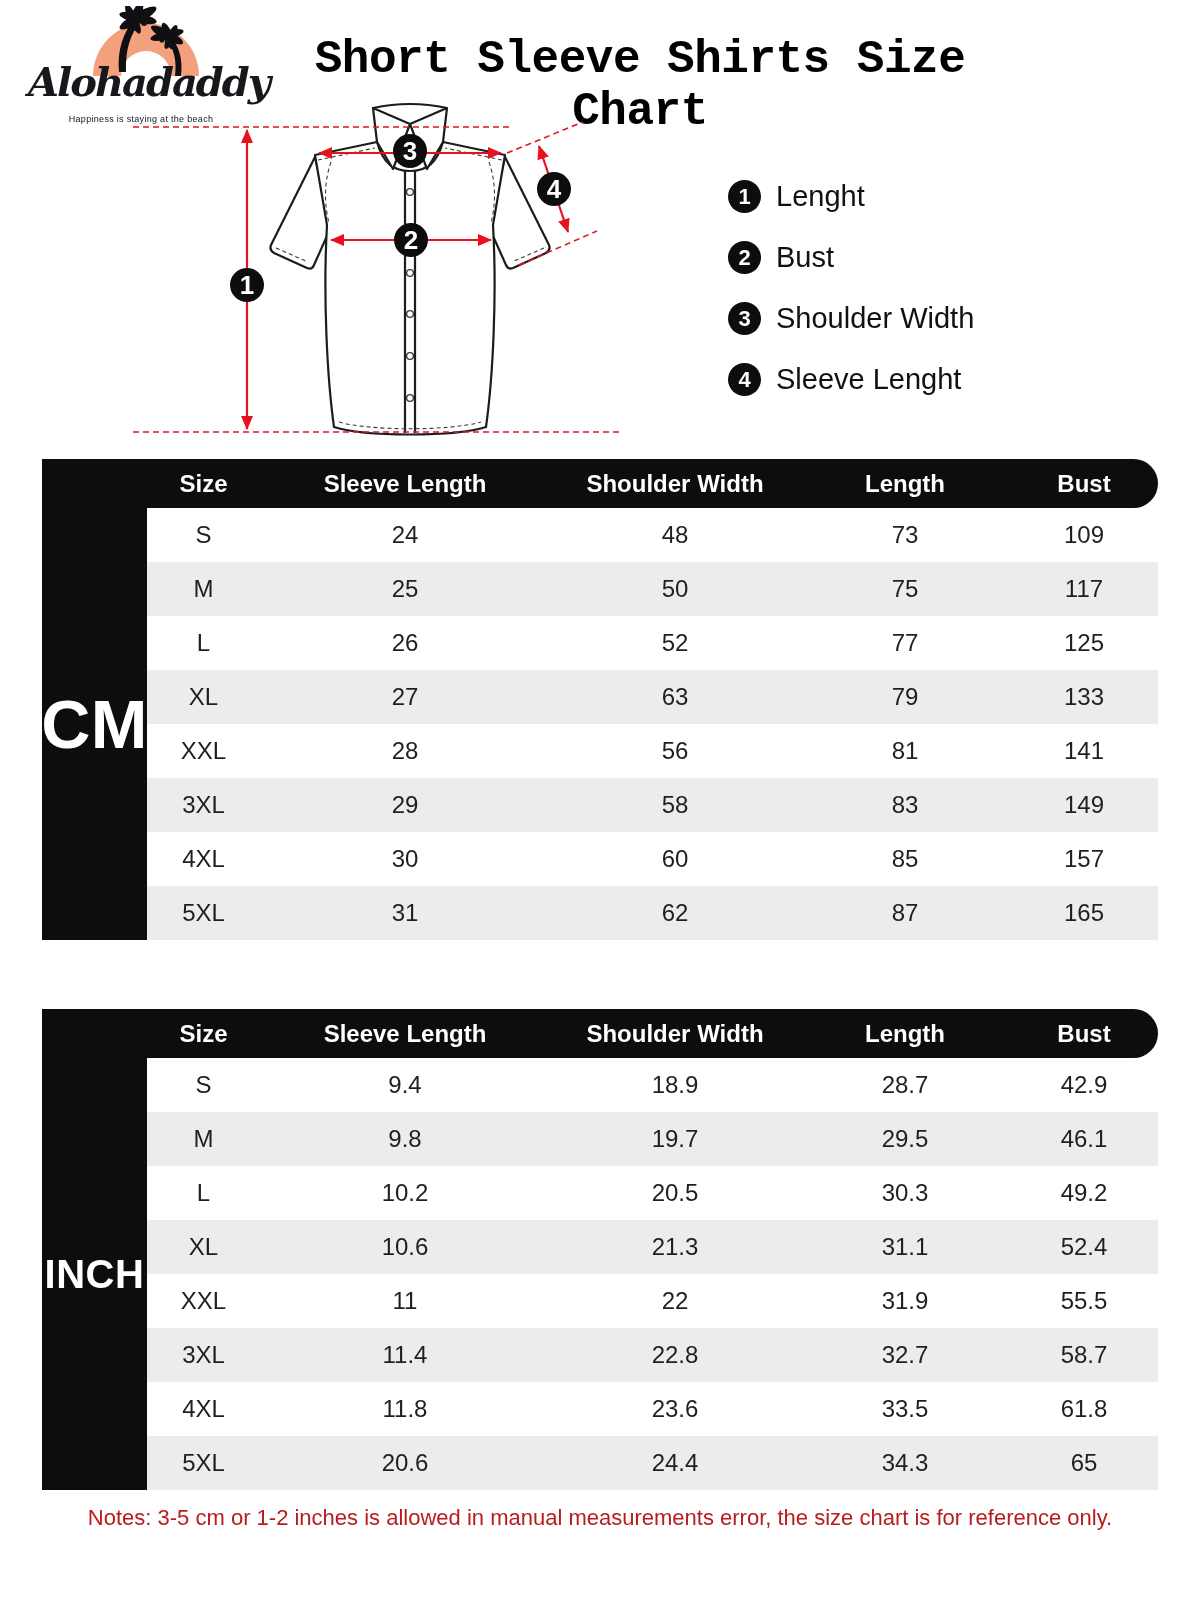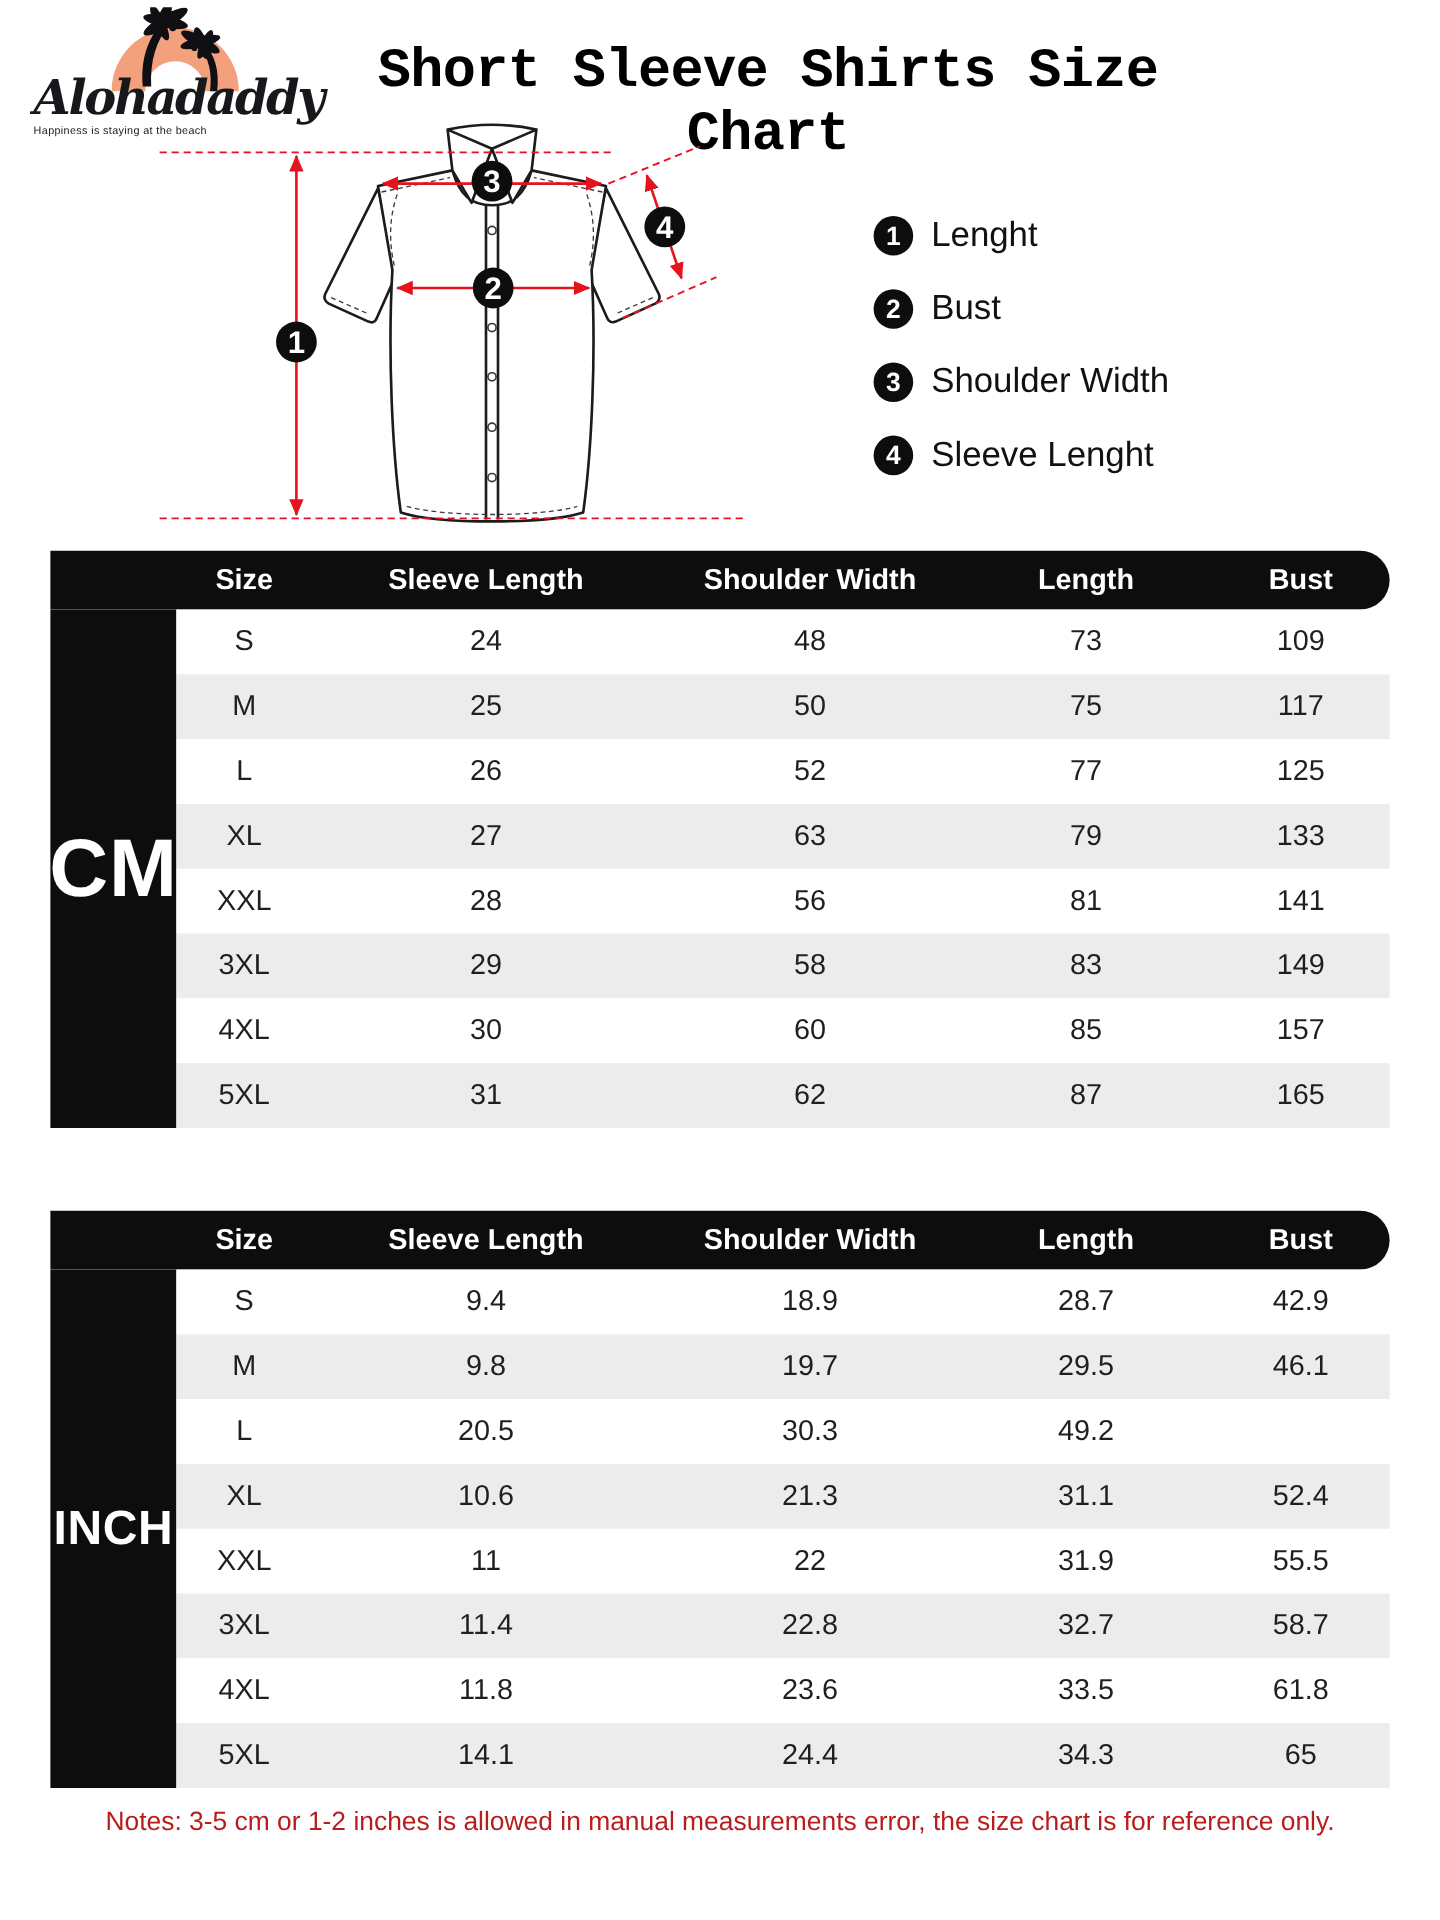"Happiness is staying at the" .logo-tagline { margin-top: 2px -> 12px; text-align: left -> center }
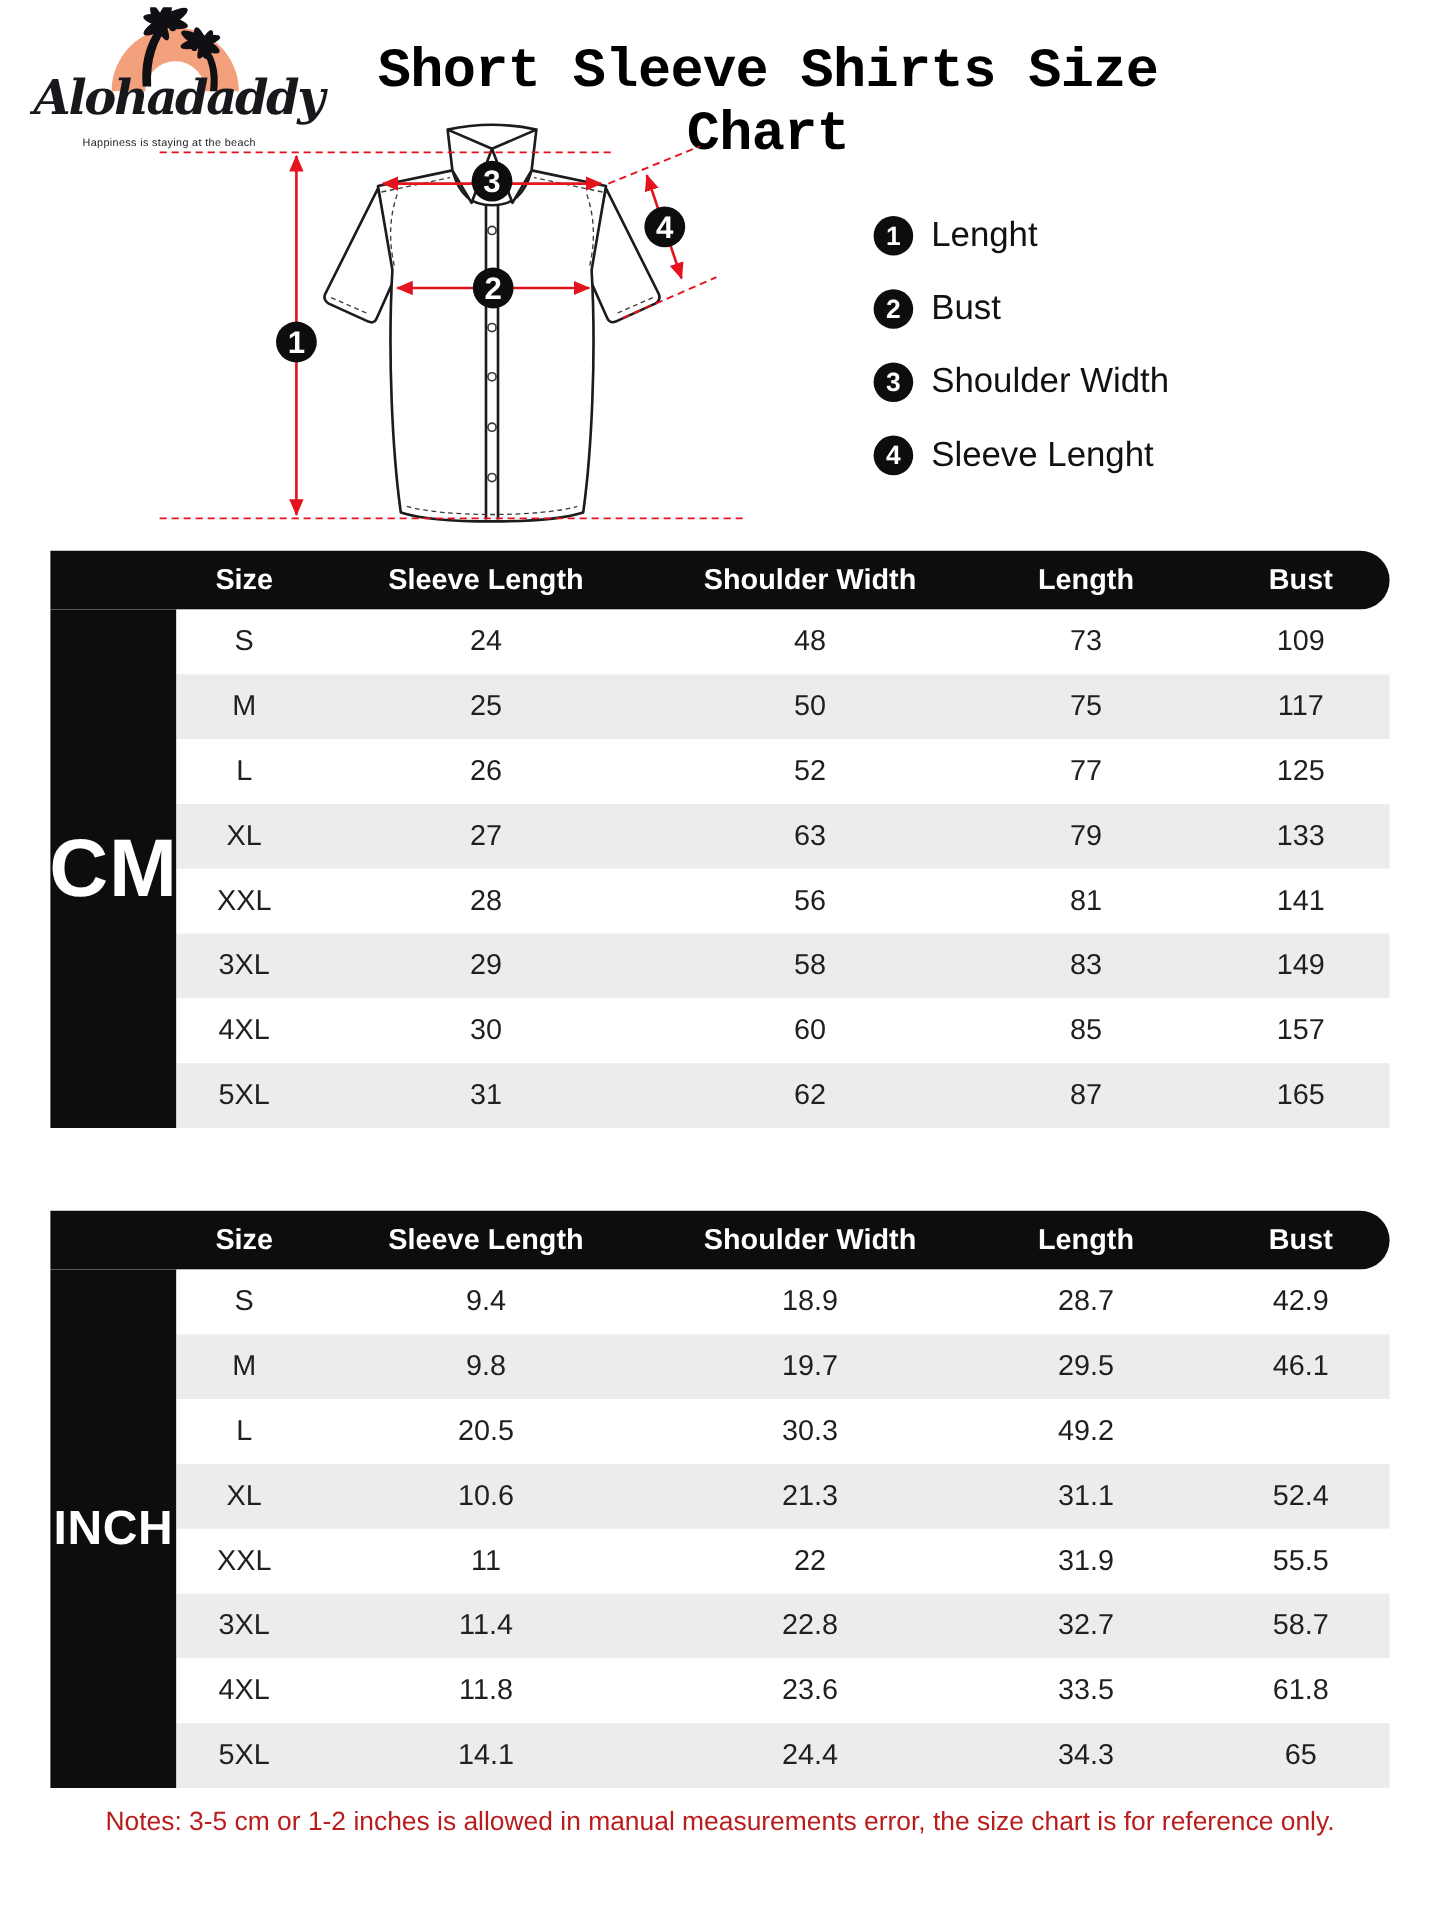"10.2" div.td { html: none -> <div>10.2</div> }
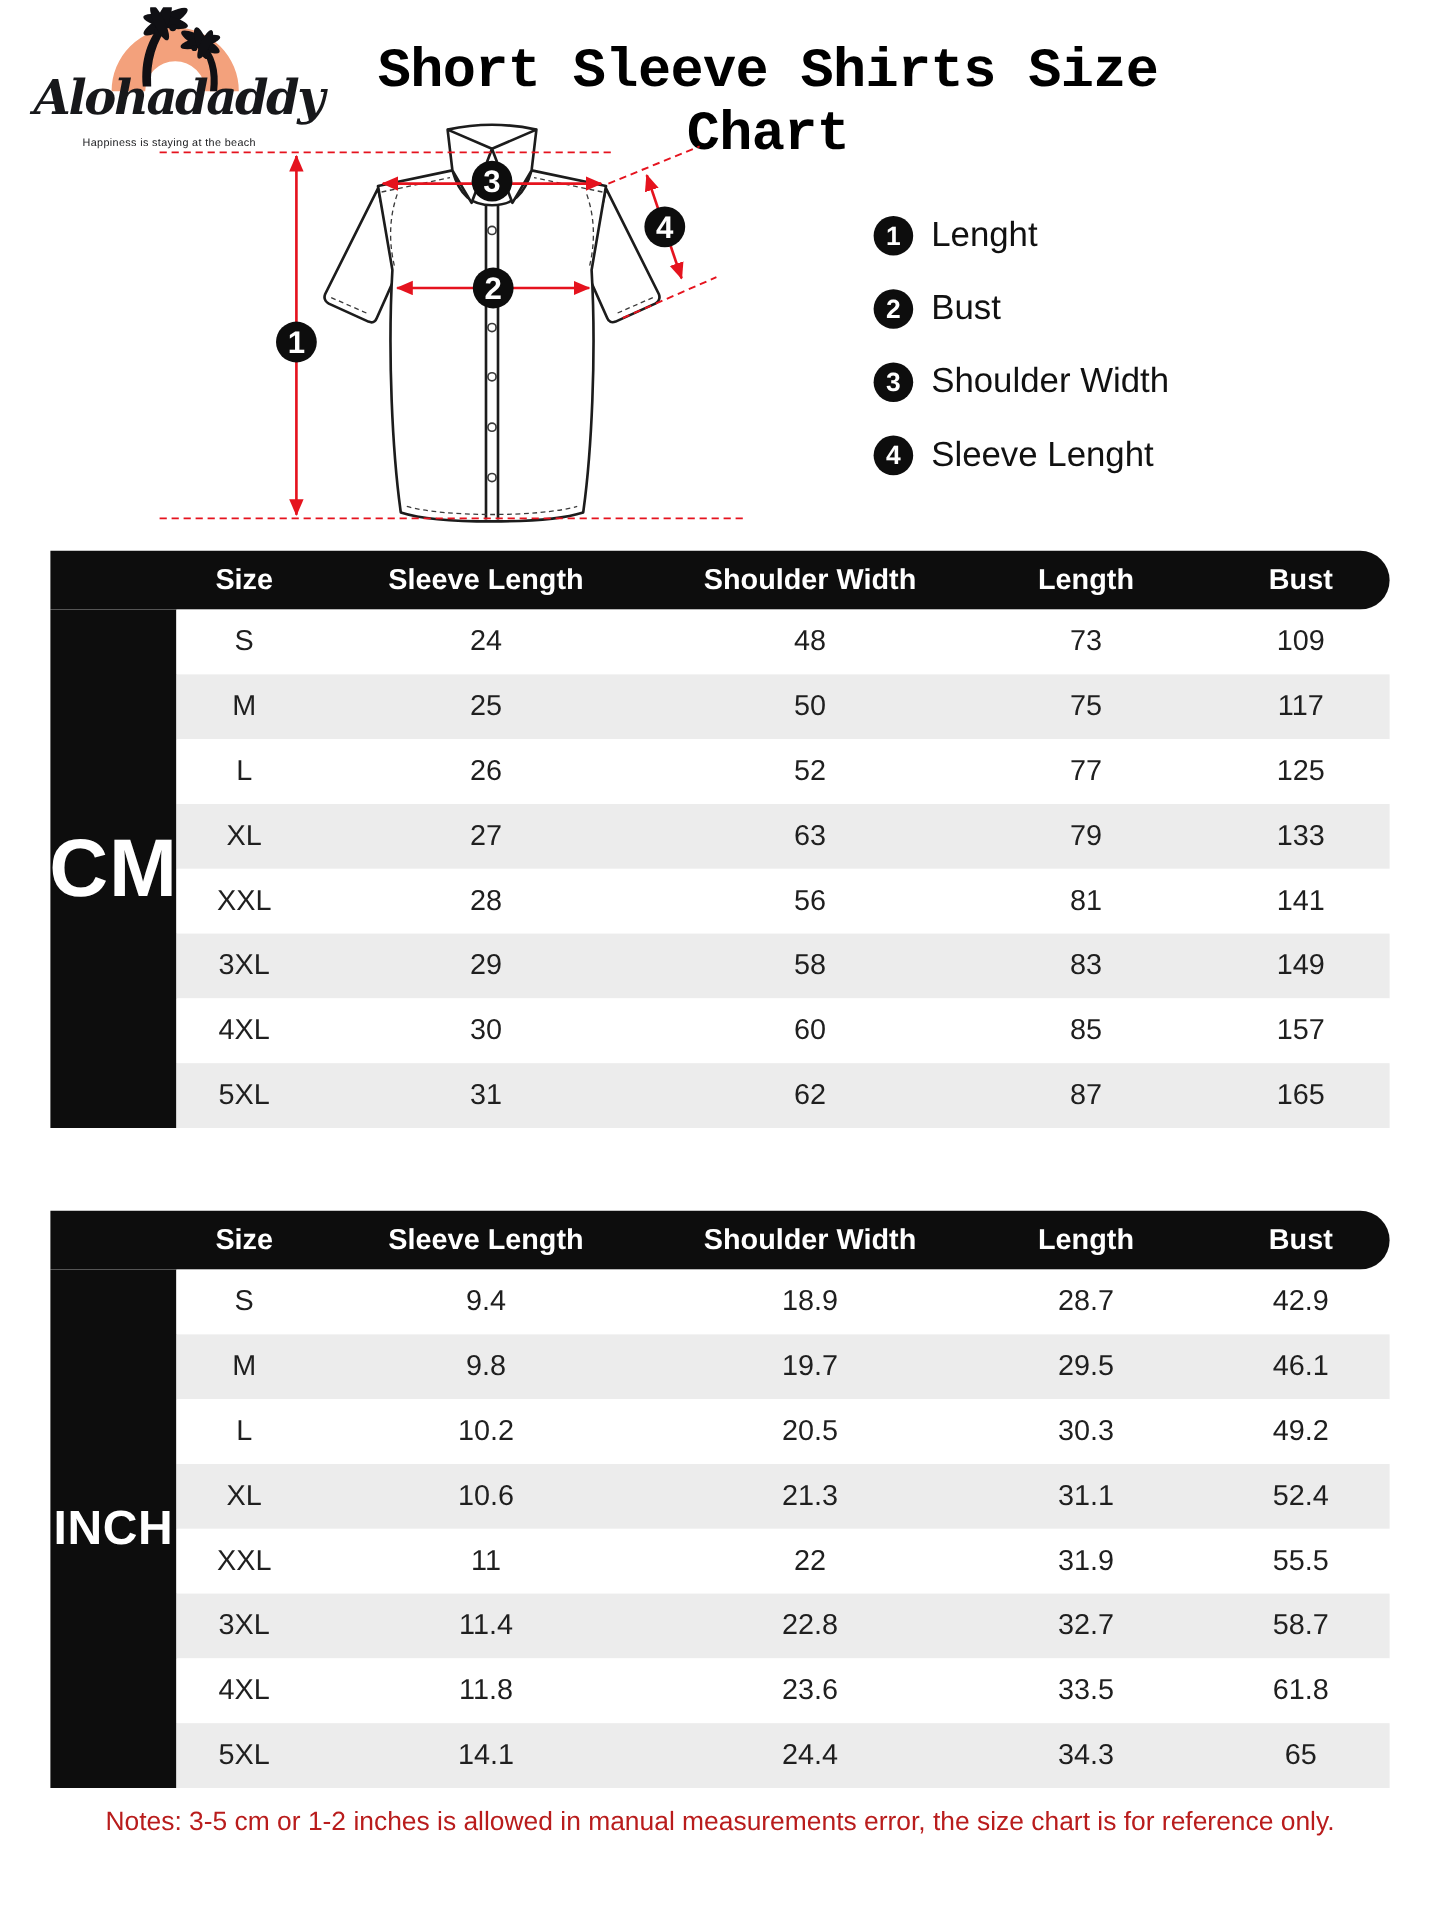"14.1" div.td { text: 14.1 -> 20.6 }
